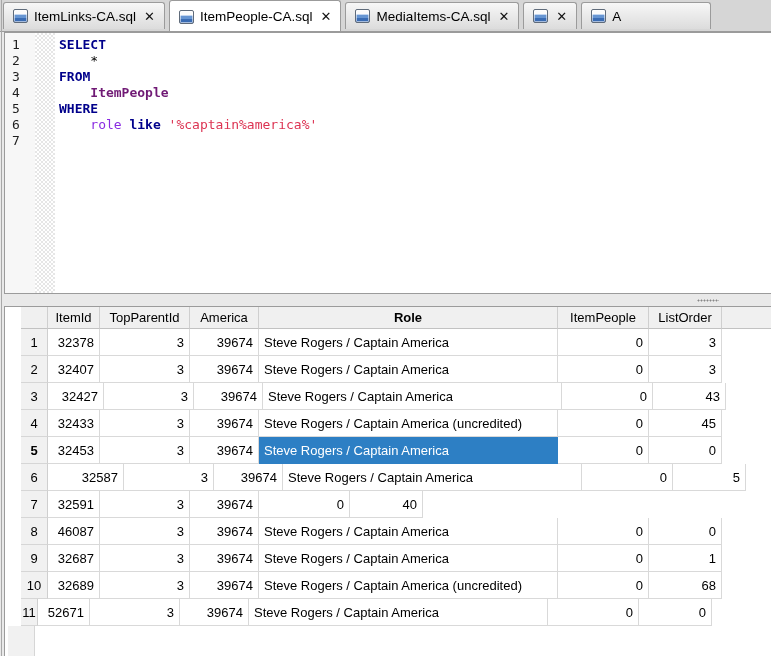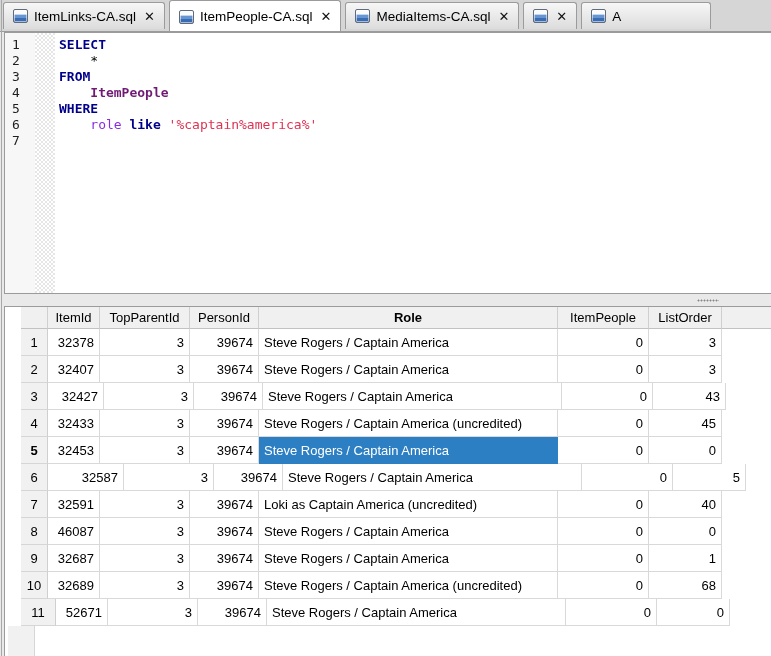"PersonId" div.hcell { text: PersonId -> America }
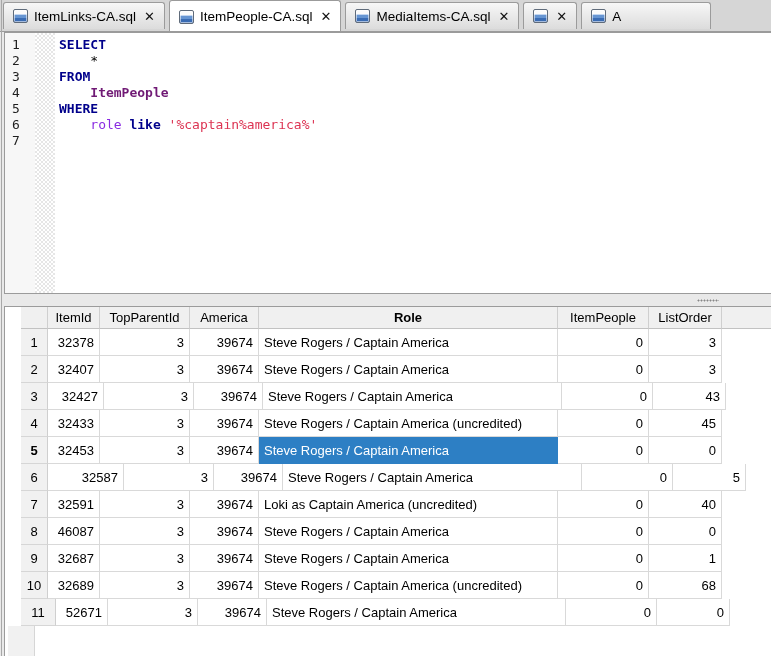"Loki as Captain America (uncredited)" div.cell { html: <div>Loki as Captain America (uncredited)</div> -> none }
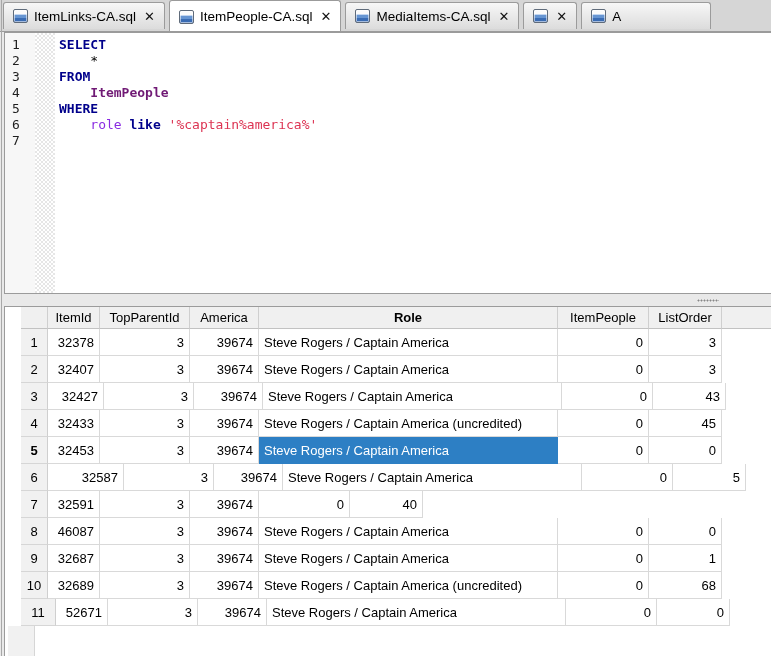"11" div.rn { width: 35px -> 17px }
